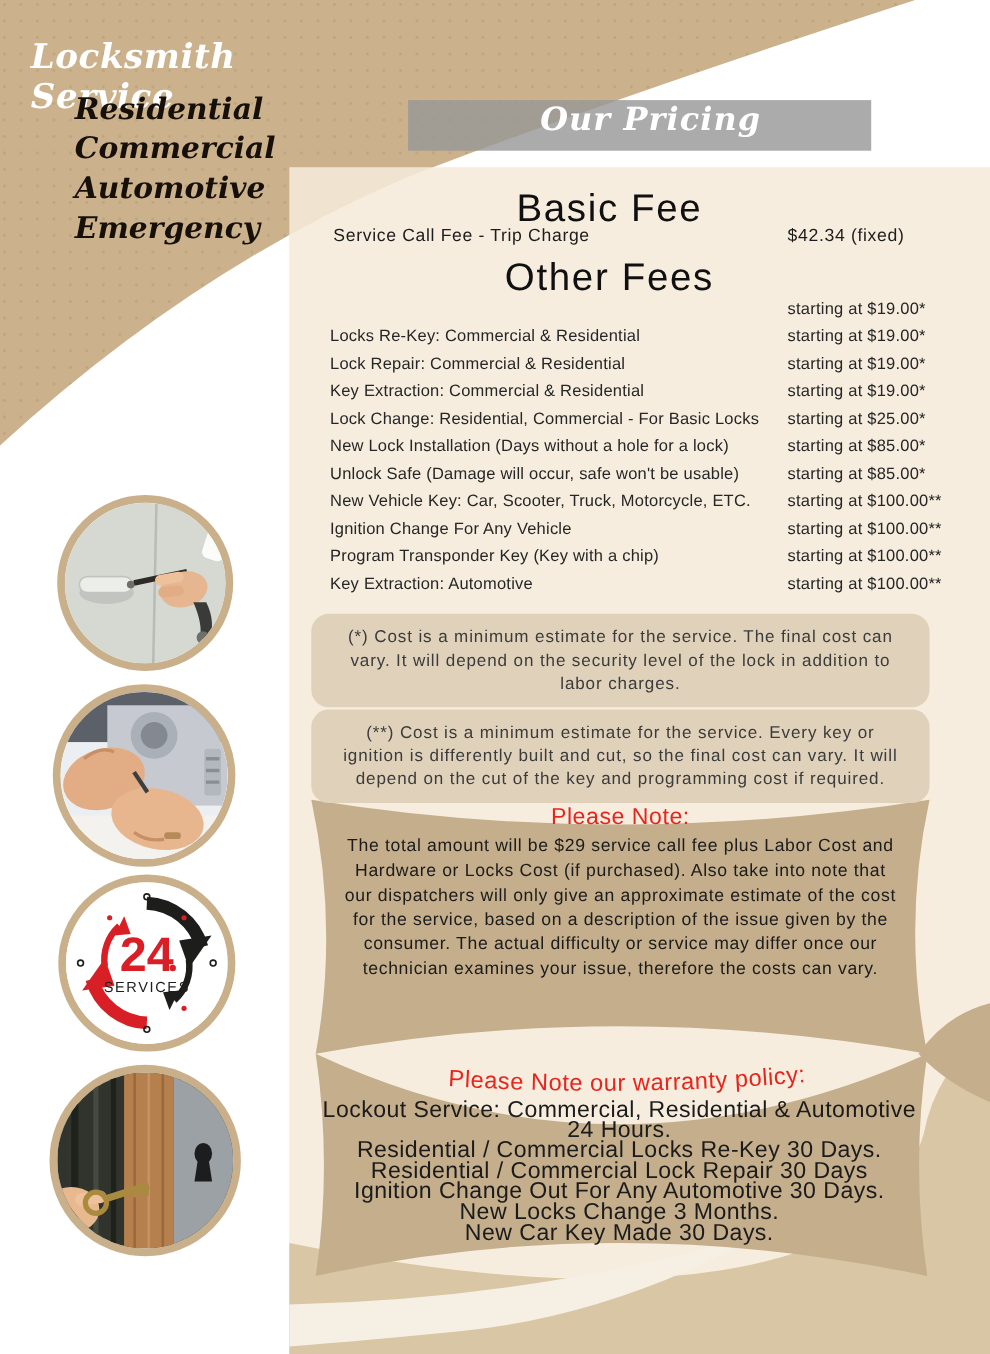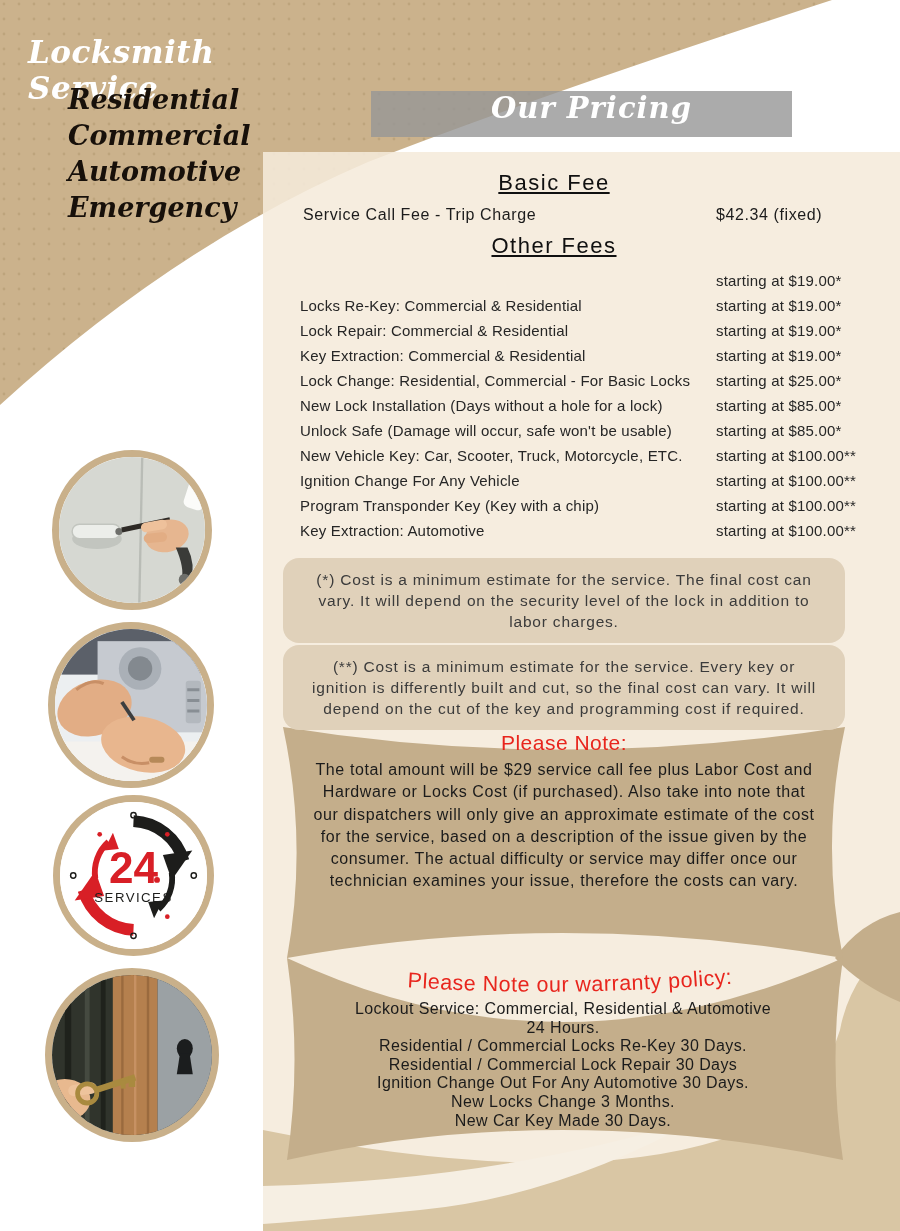"Basic Fee" .h-center { font-size: 22px -> 35px; text-decoration: underline -> none }
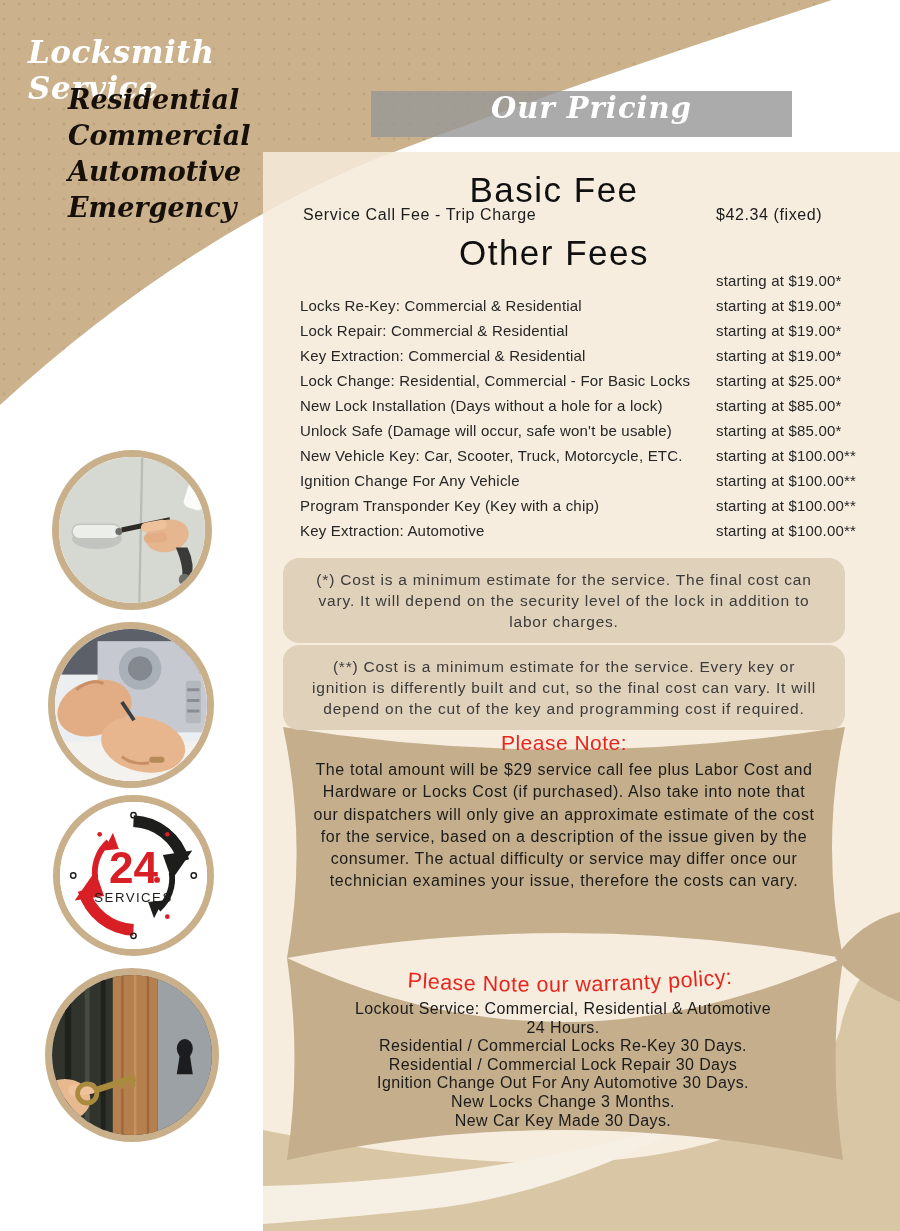"Lockout Service: Commercial, Residential" #warranty-list { font-size: 16px -> 21px }
